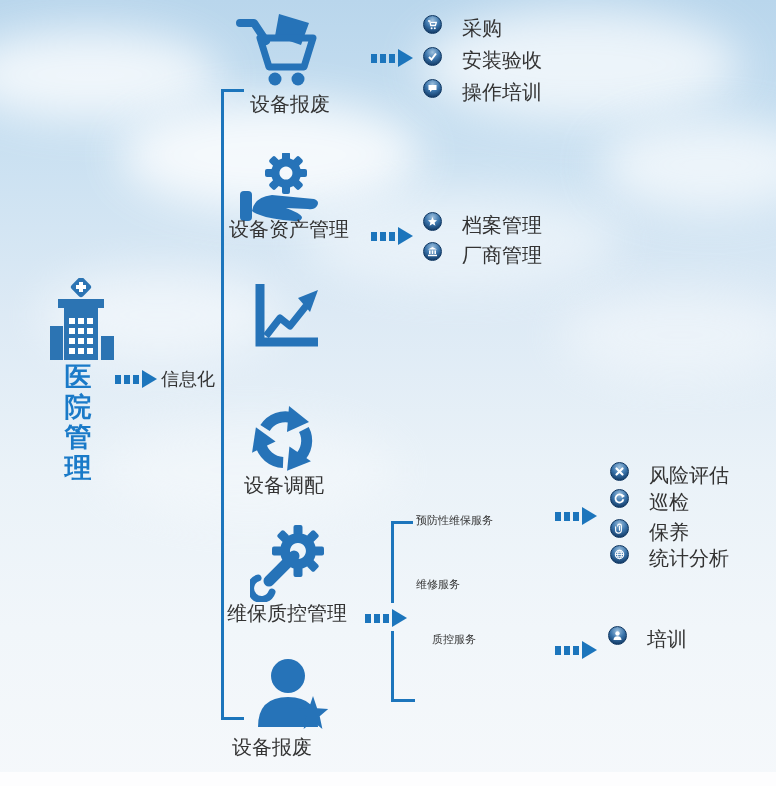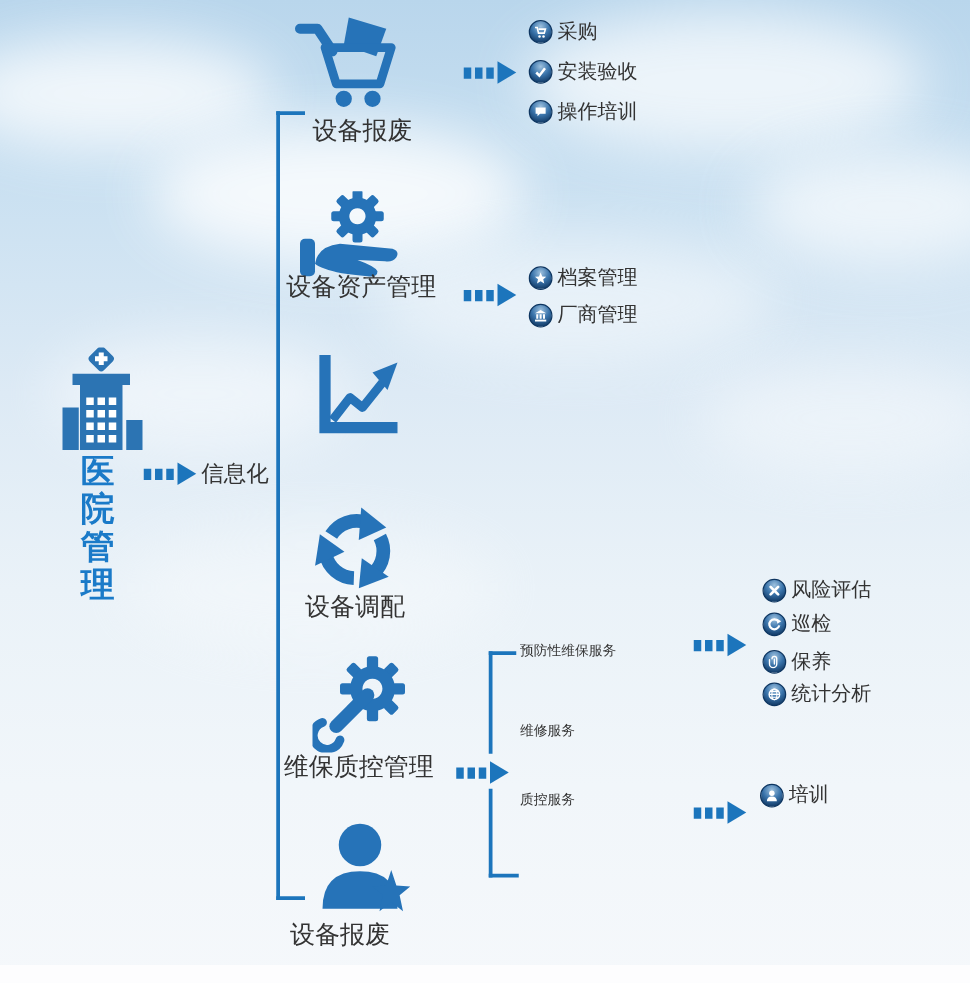"采购" .leaf { align-items: center -> none; font-size: 16px -> 20px; gap: 4px -> 20px }
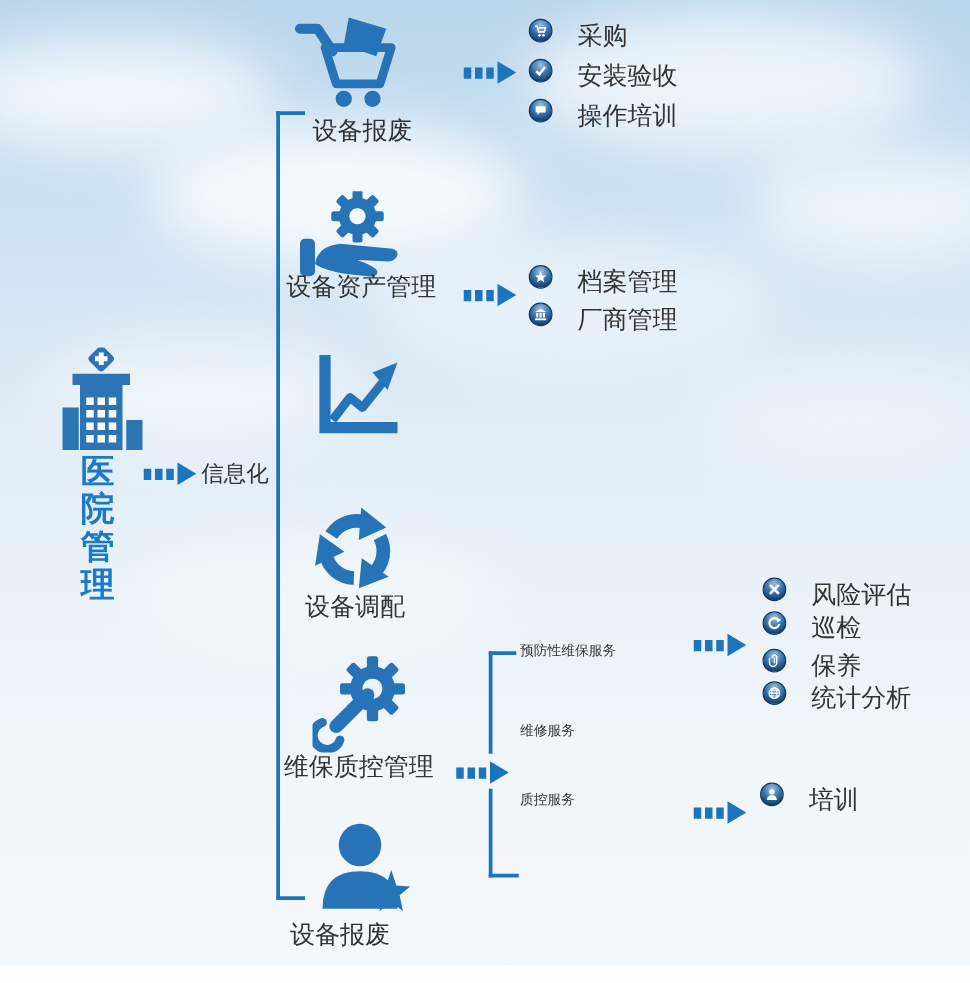"质控服务" div.sub-label { left: 416px -> 432px }
